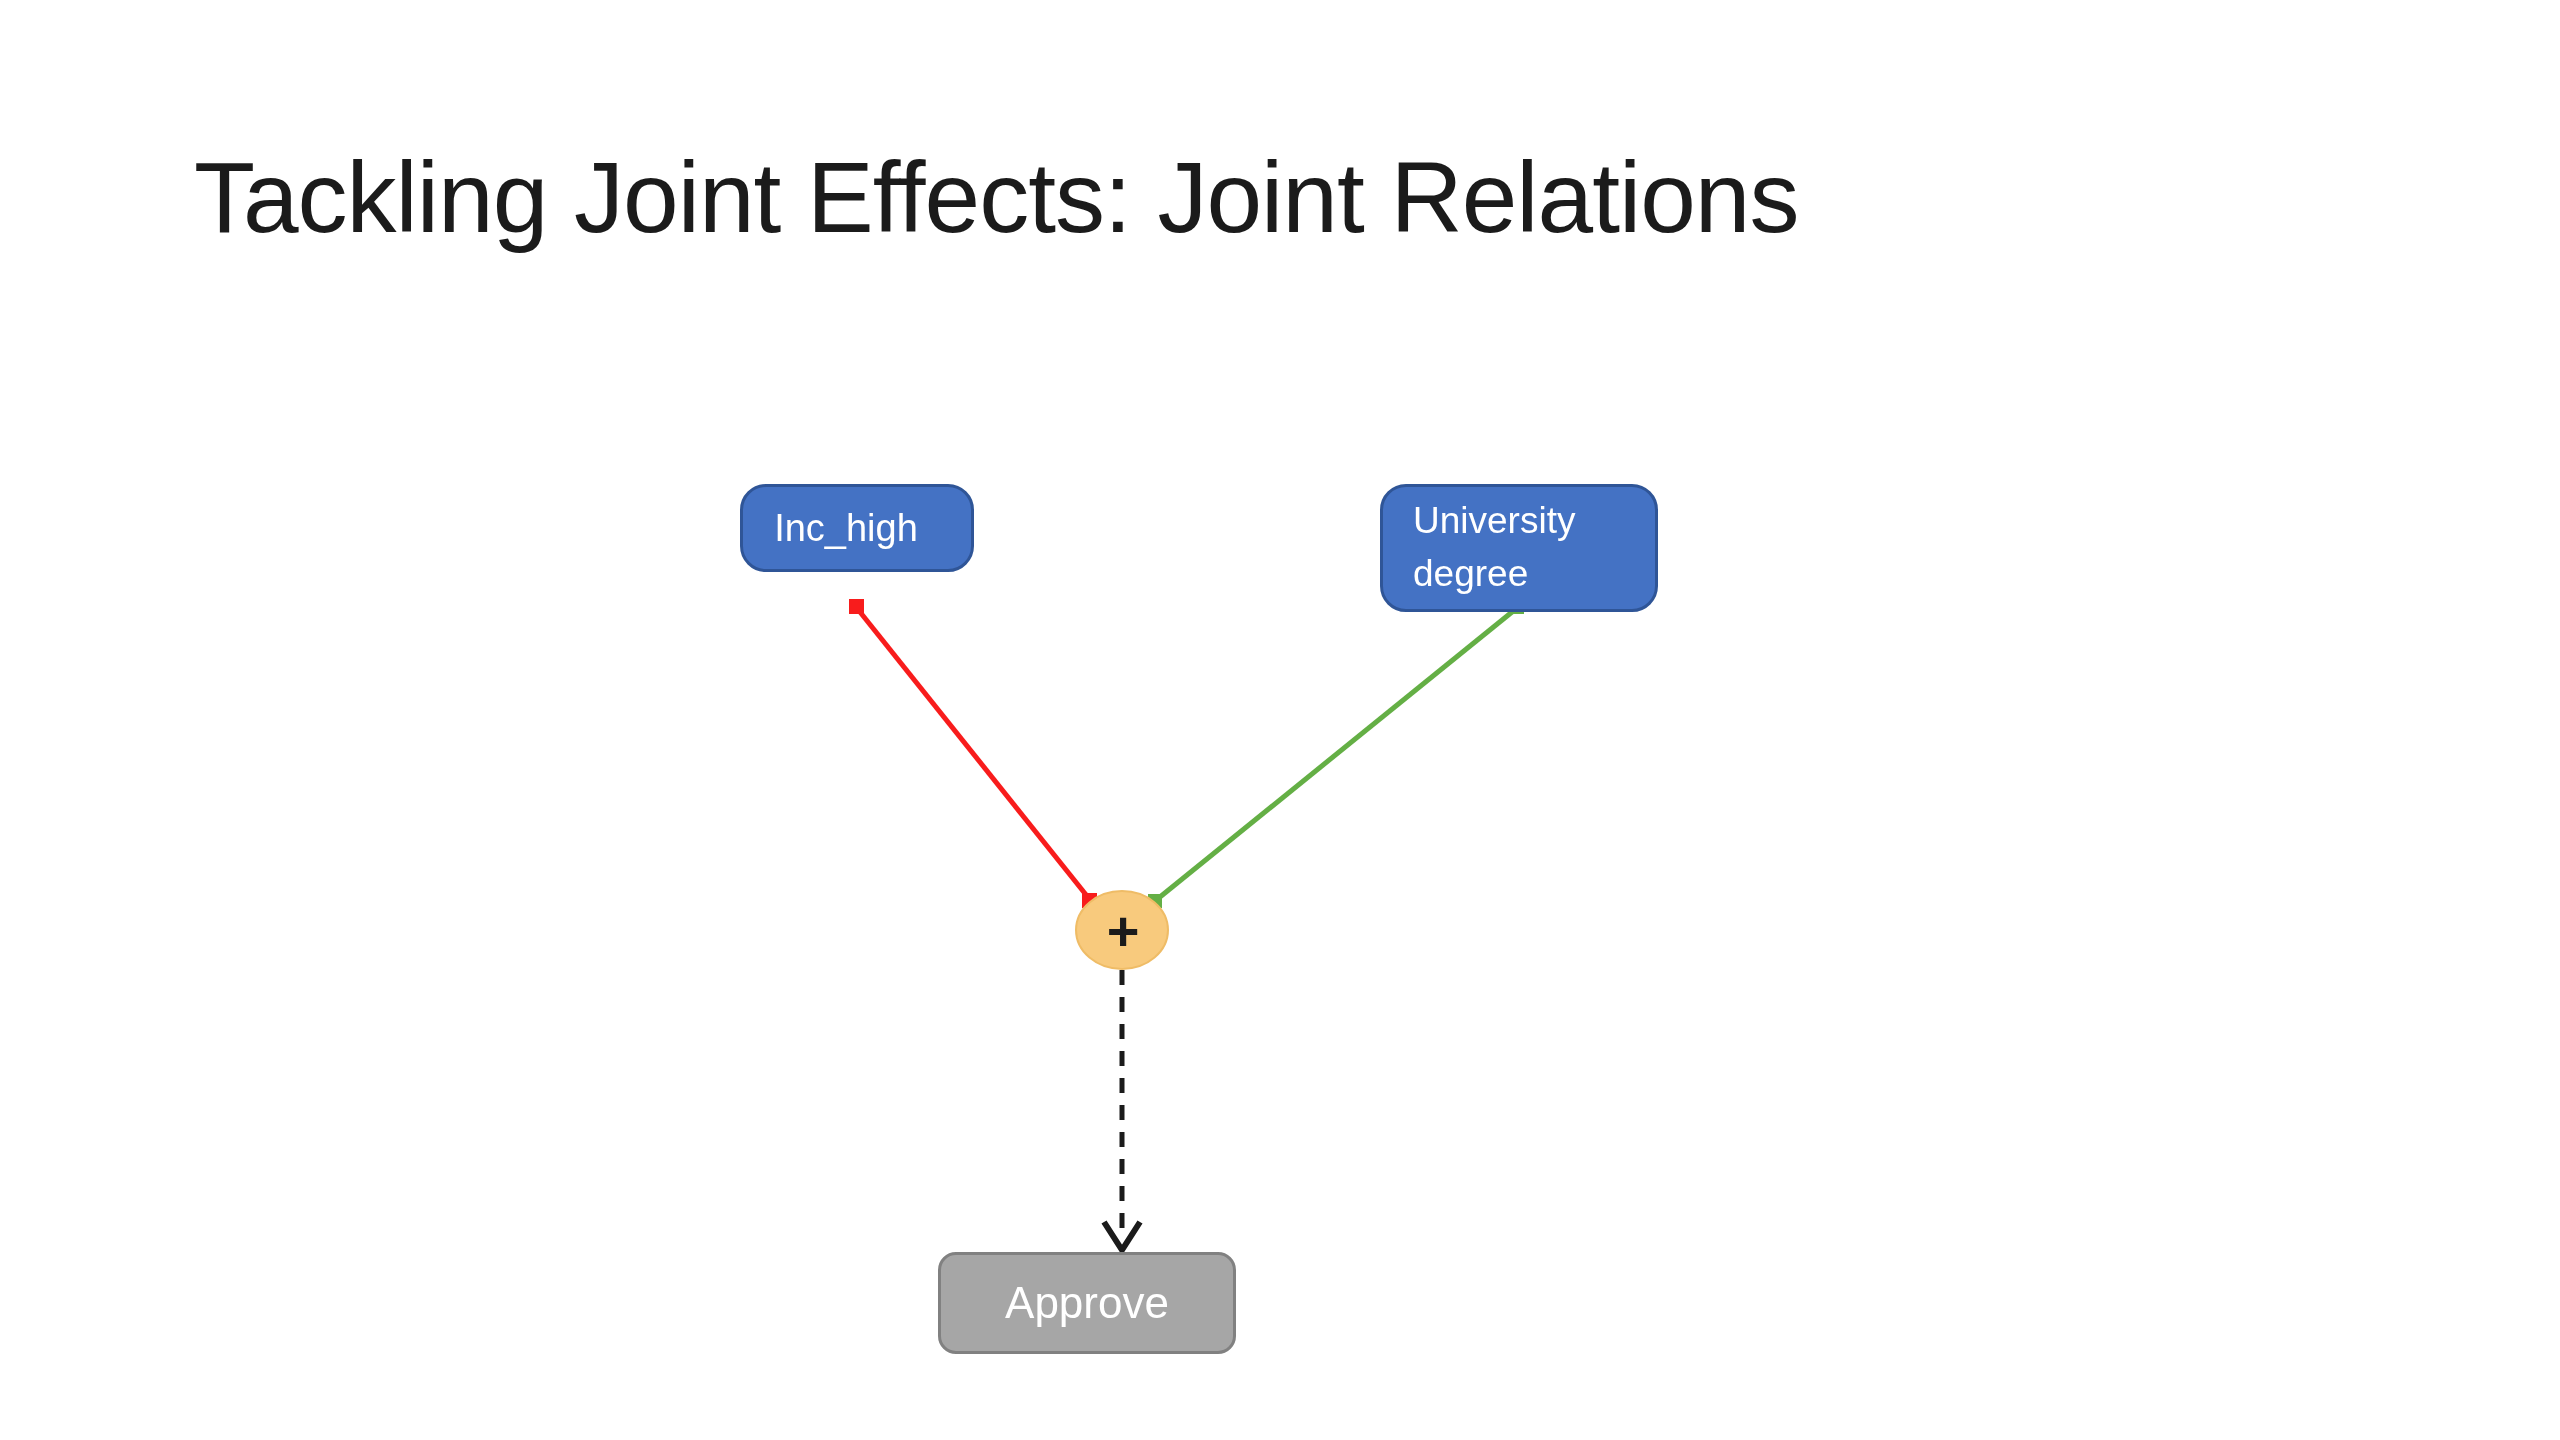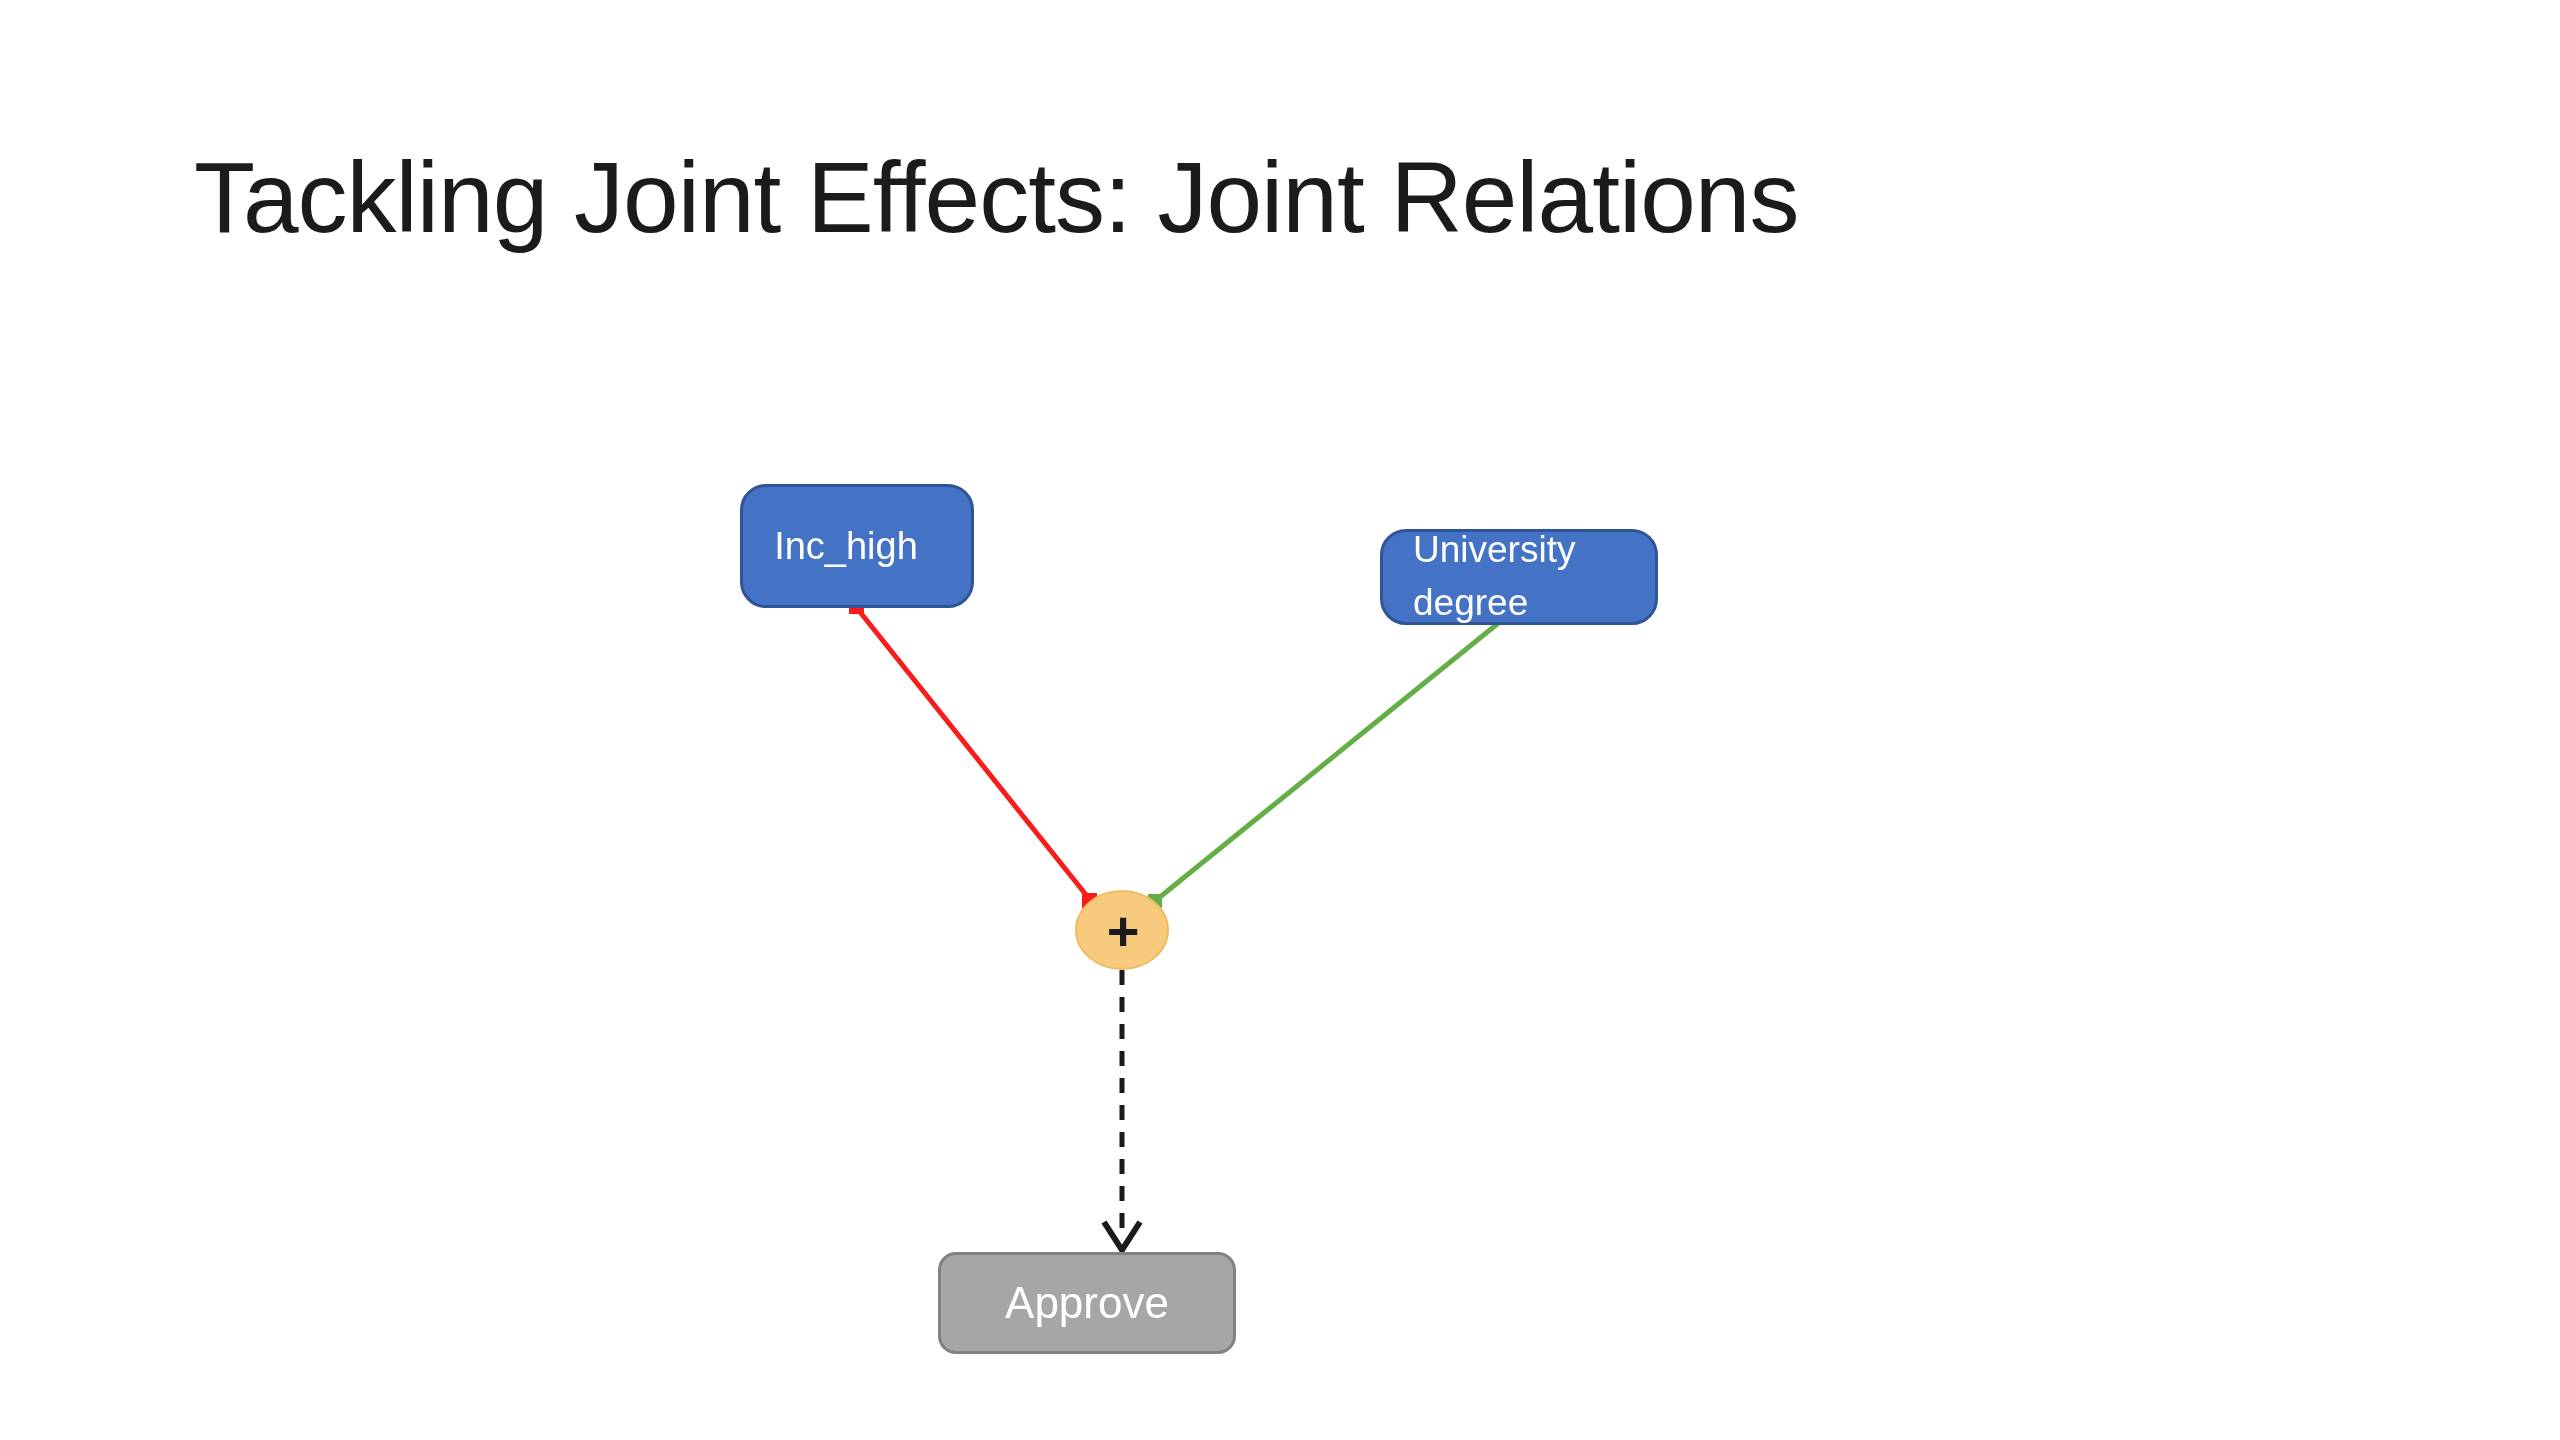"Inc_high" .node-inc-high { height: 124px -> 88px }
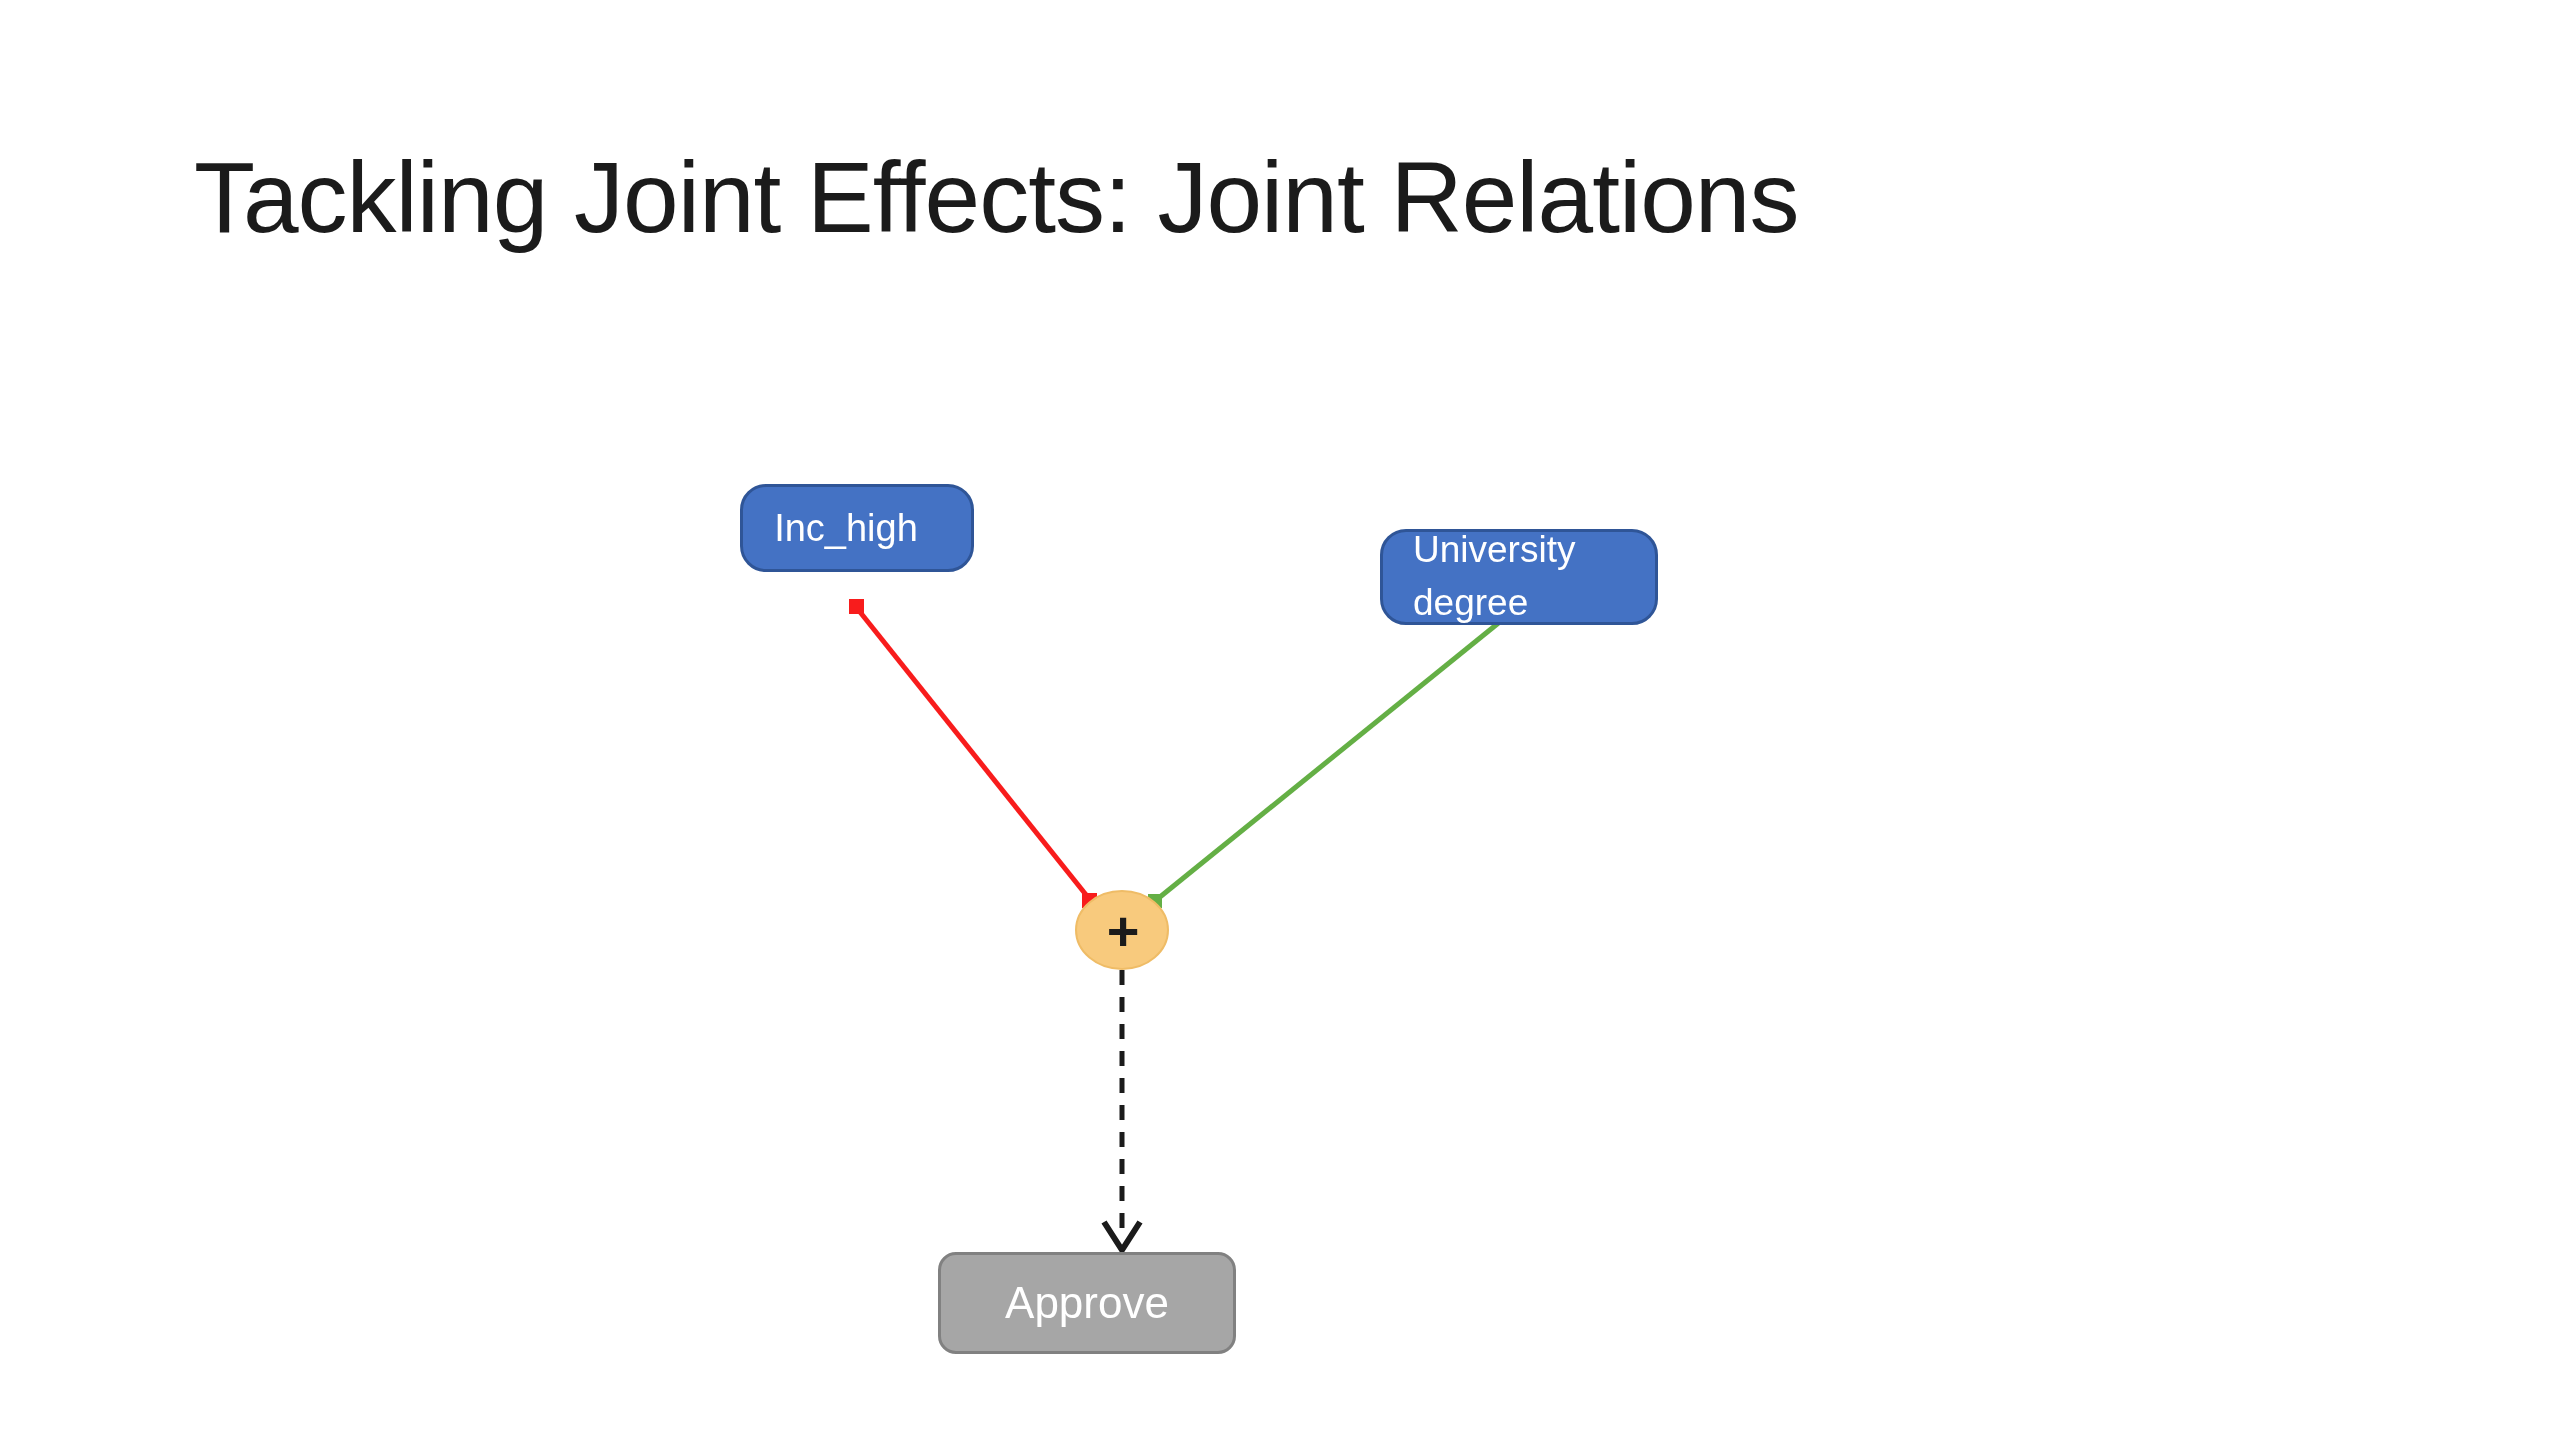"University" .node-university { height: 96px -> 128px; margin-top: 45px -> none }
